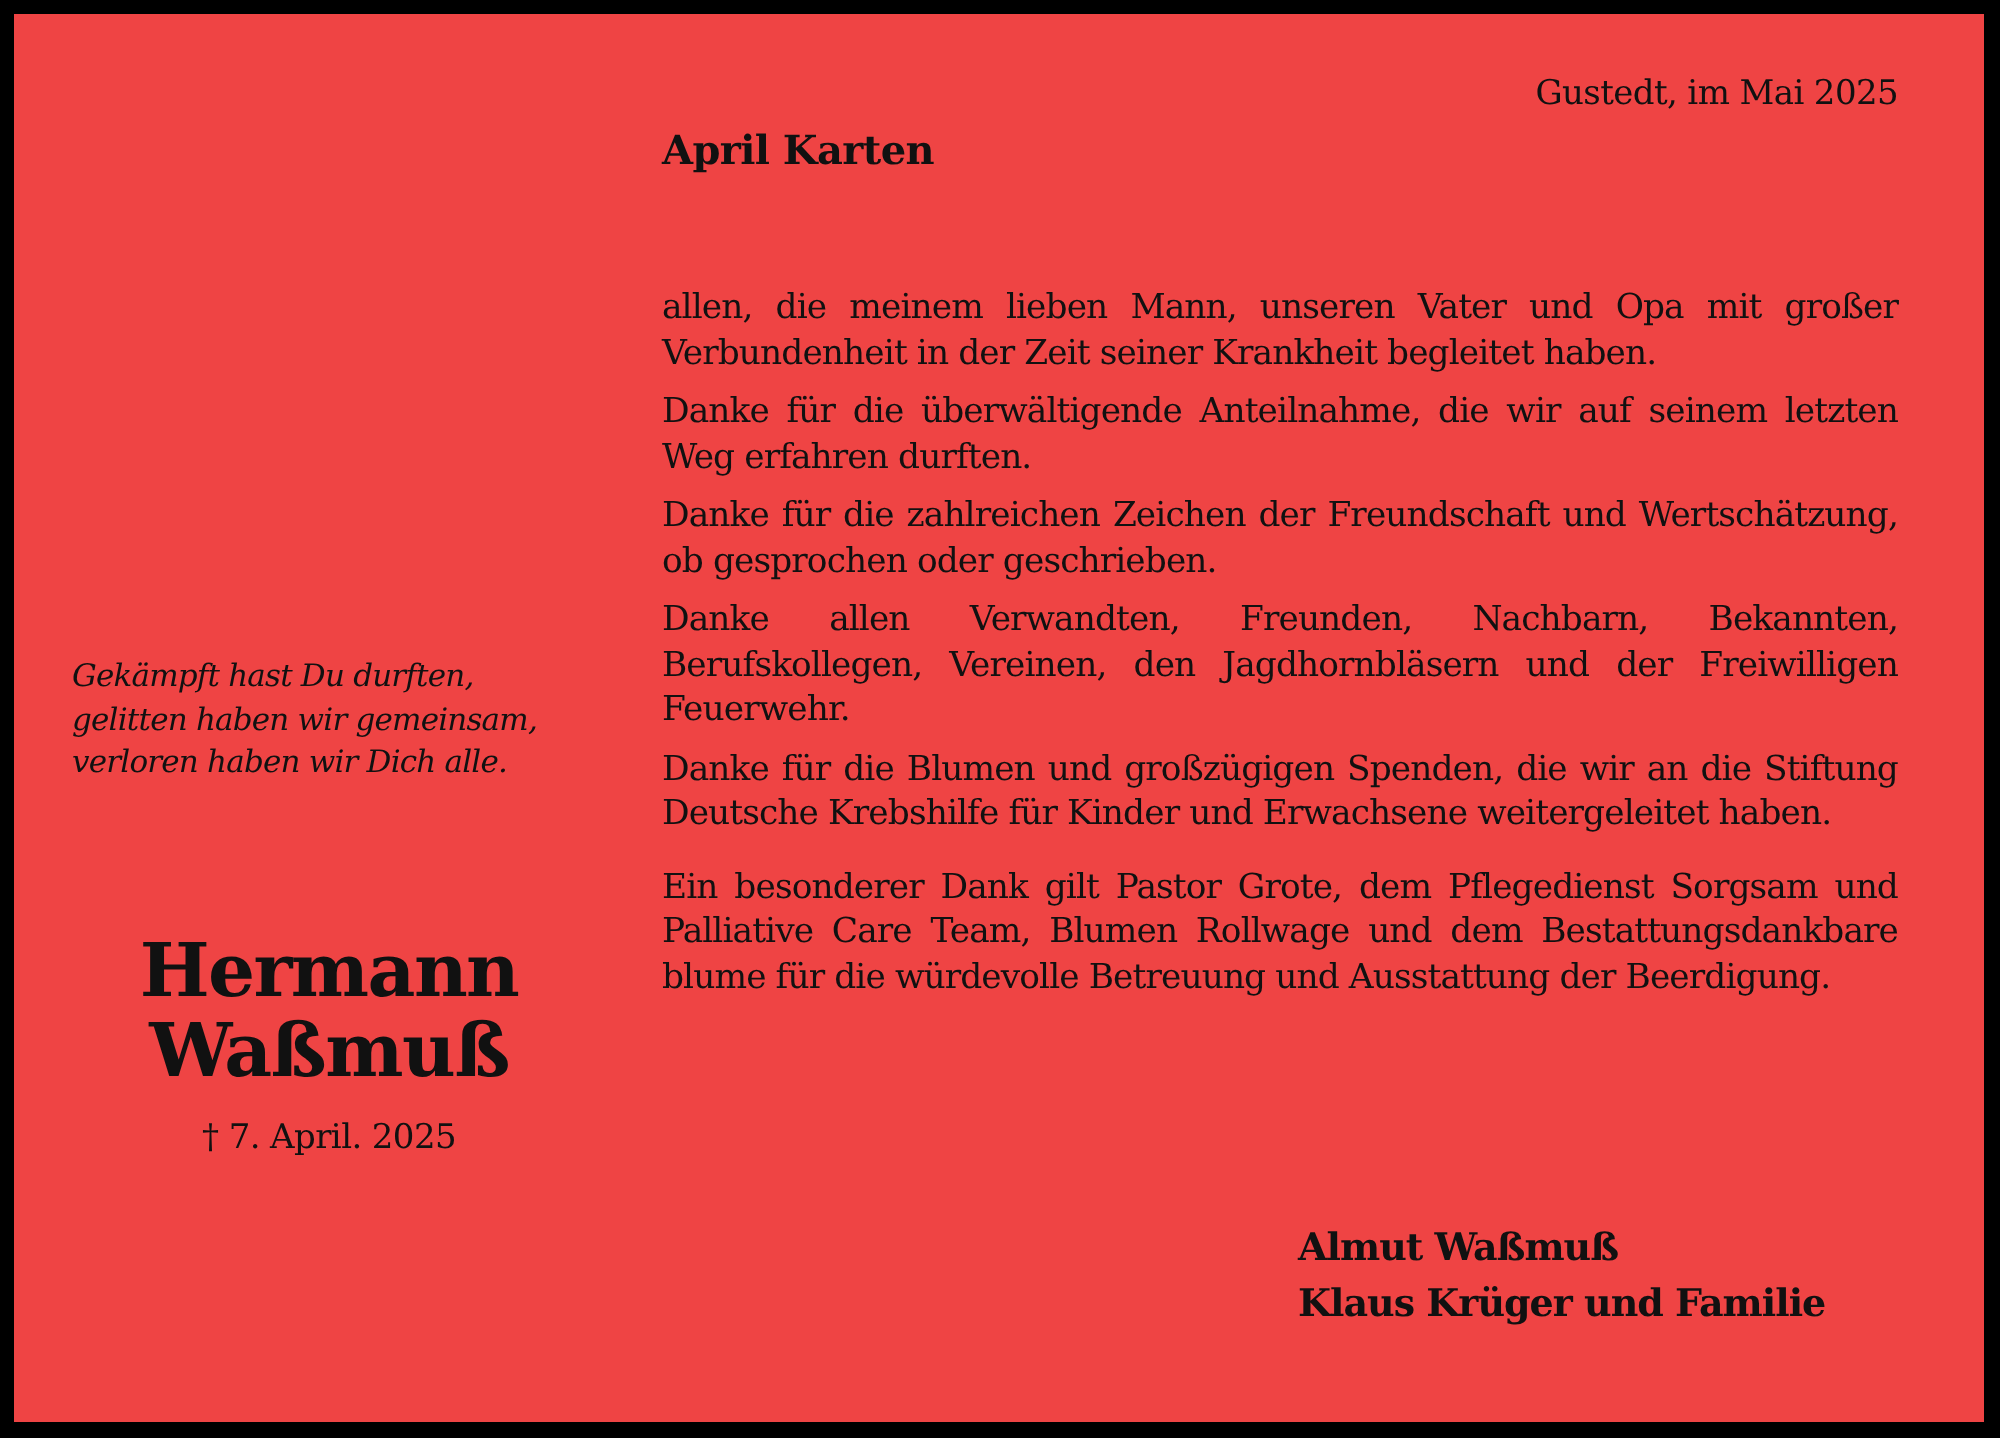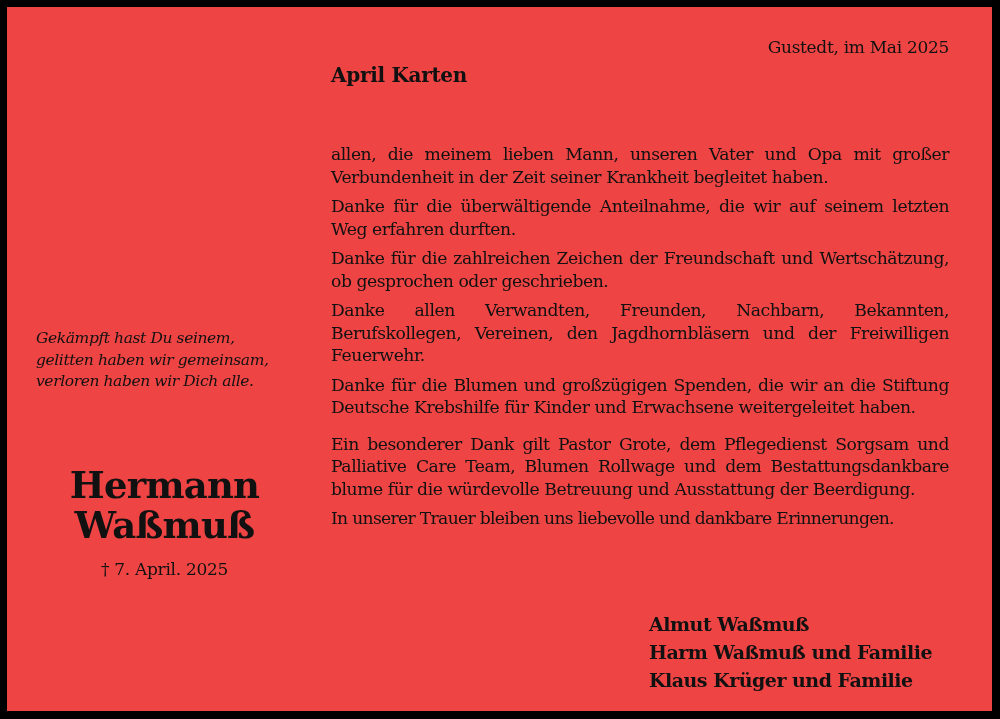"Gekämpft hast Du seinem," div { text: seinem -> durften }
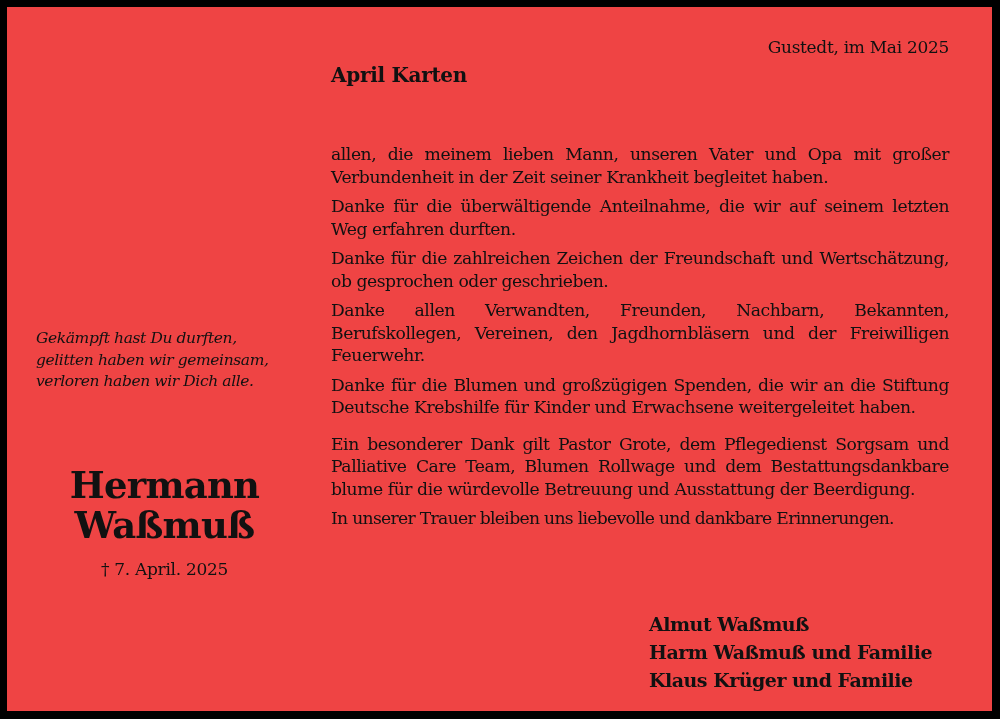"In unserer Trauer bleiben uns" p.closing { html: <p>In unserer Trauer bleiben uns liebevolle und dankbare Erinnerungen.</p> -> none }
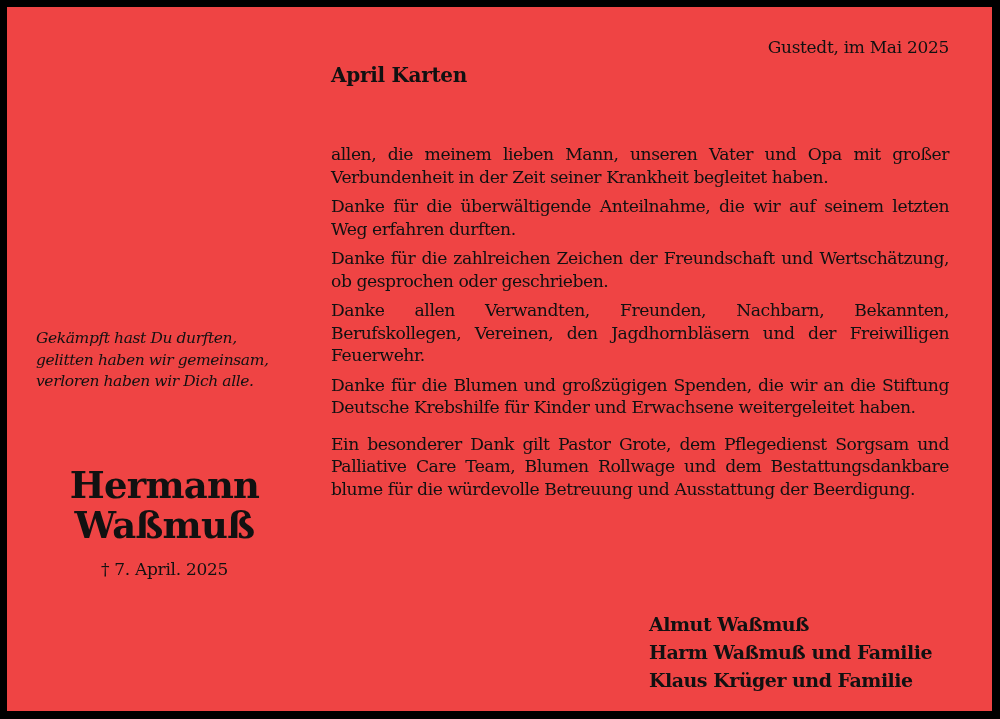"Harm Waßmuß und Familie" div { html: <div>Harm Waßmuß und Familie</div> -> none }
